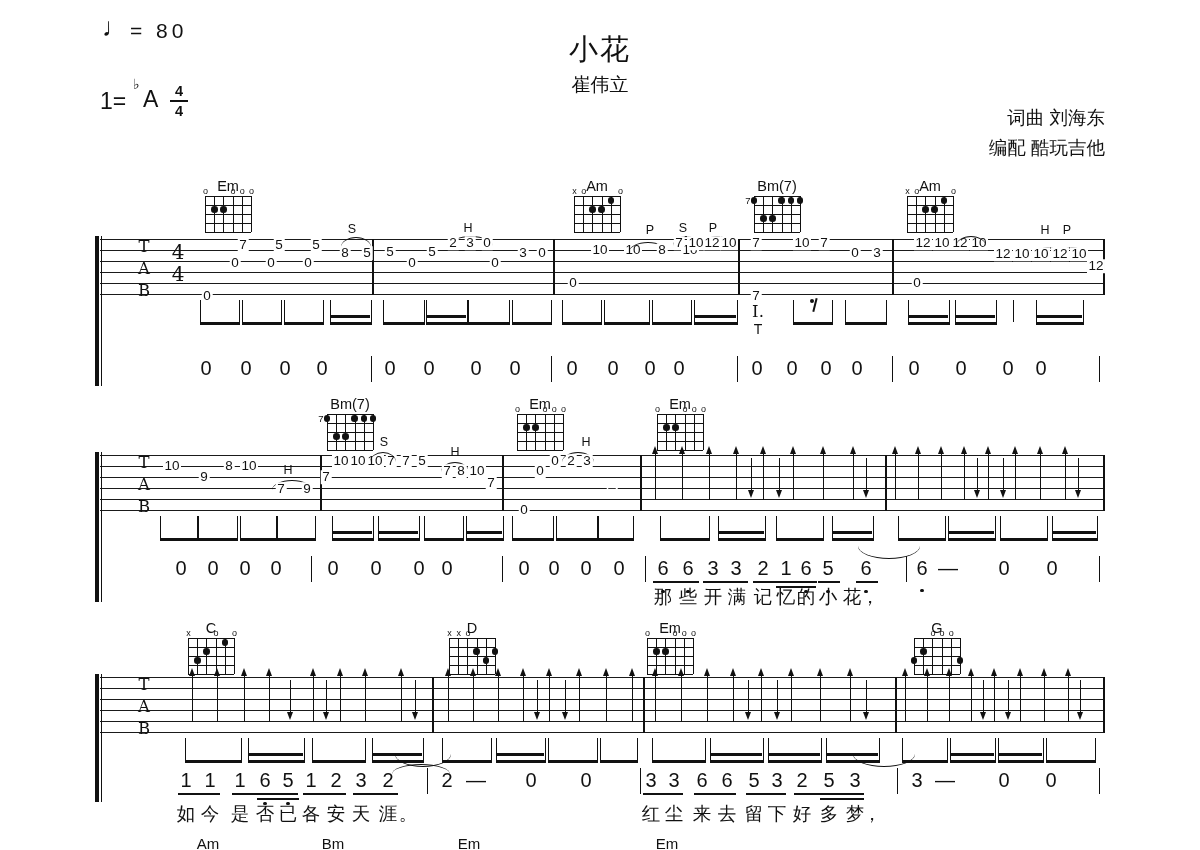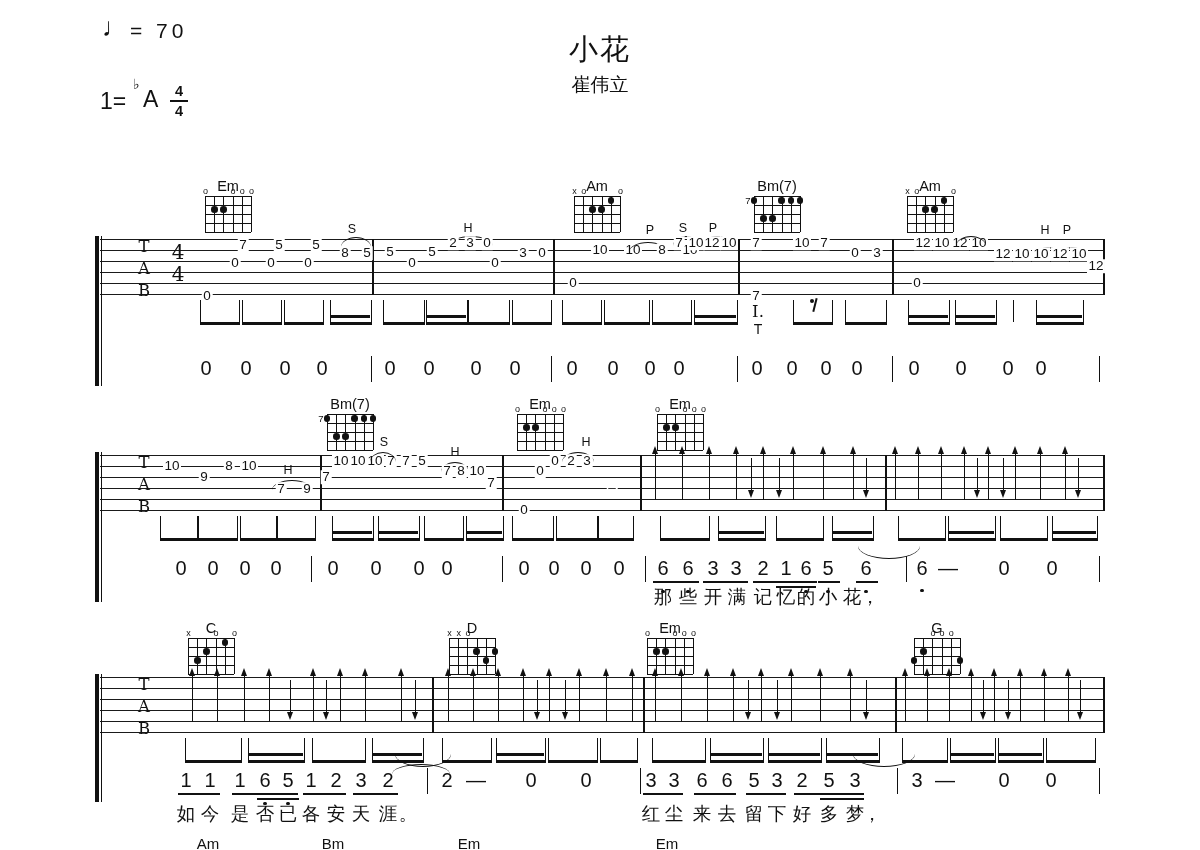"= 70" div.abs { text: 70 -> 80 }
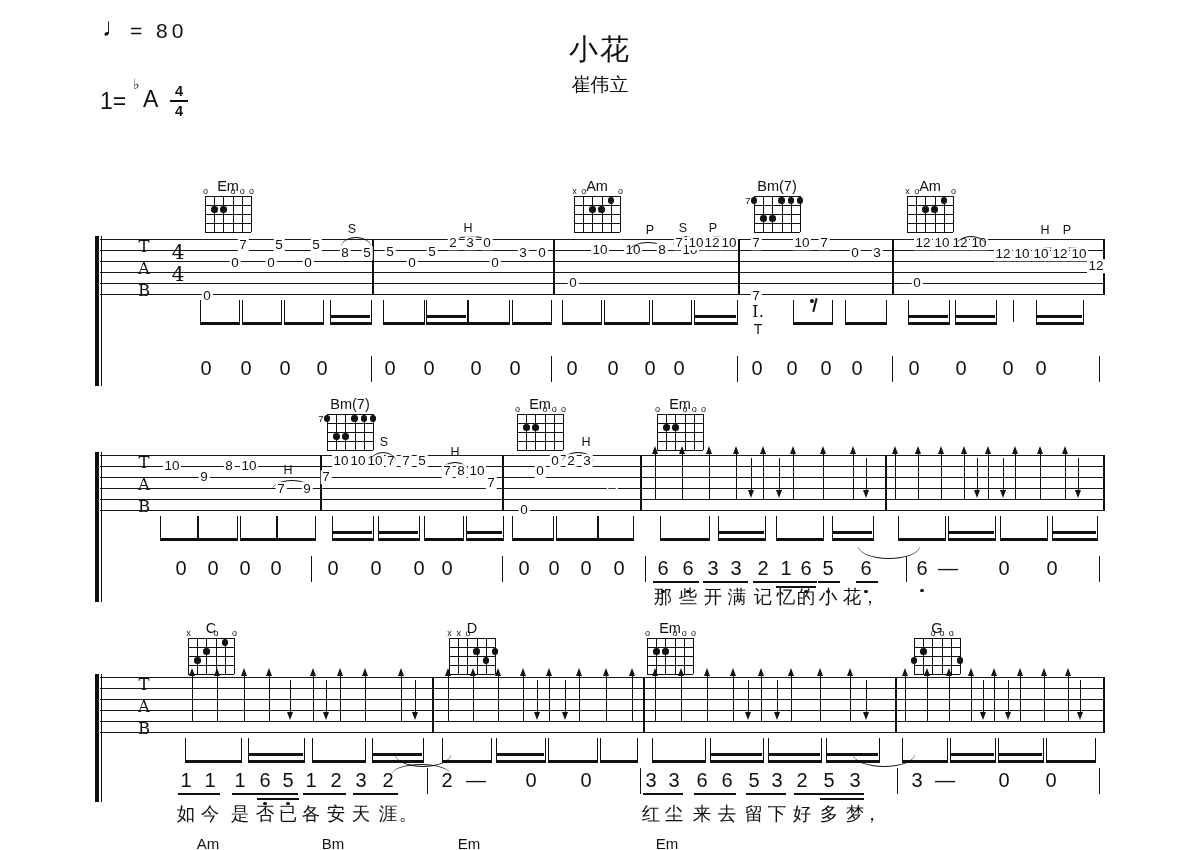"词曲 刘海东" div.abs { html: none -> <div> <div>词曲 刘海东</div> <div>编配 酷玩吉他</div> </div> }
